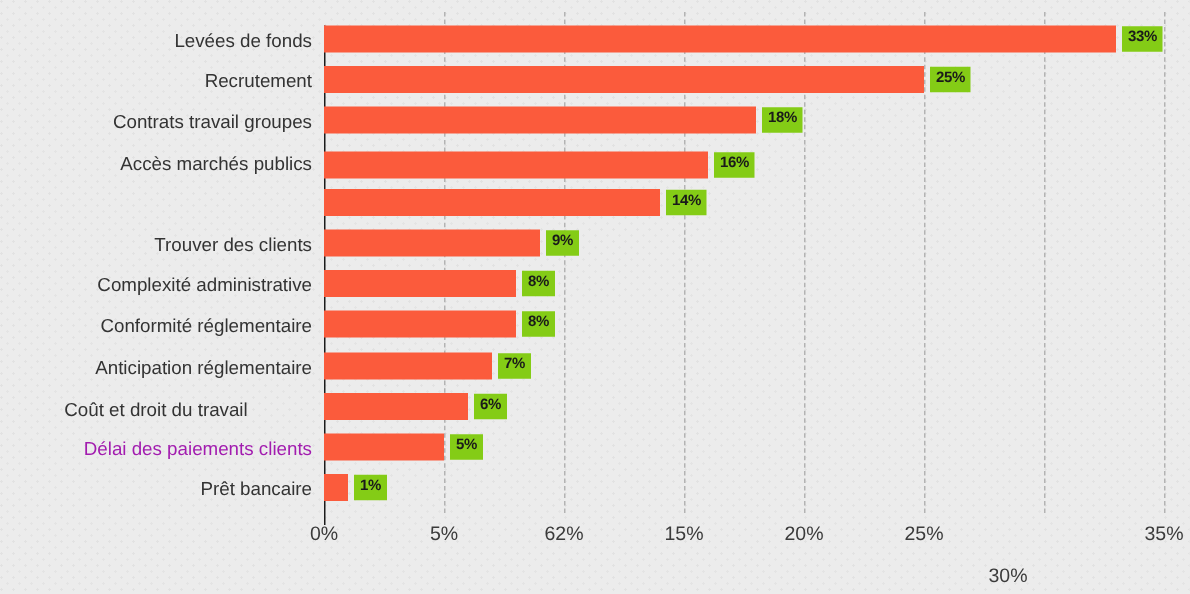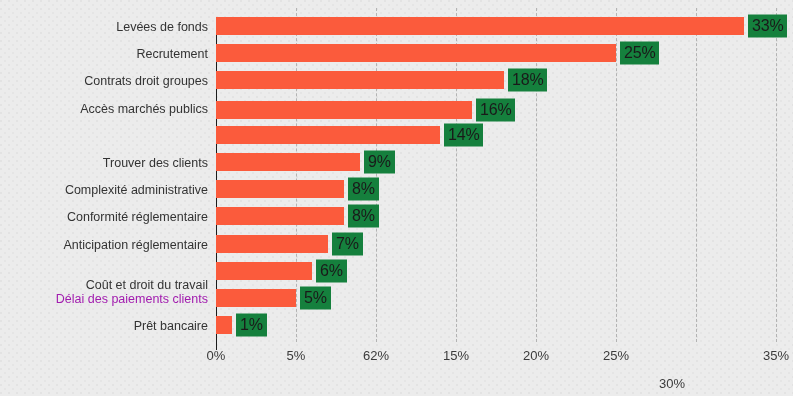"33%" .value-badge { background: #15803d -> #84cc16; font-size: 16px -> 10px; font-weight: normal -> bold }
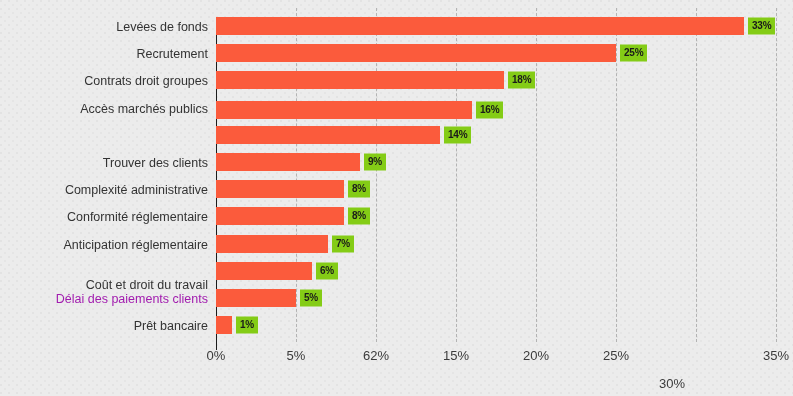"Contrats droit groupes" div.cat-label { text: droit -> travail }
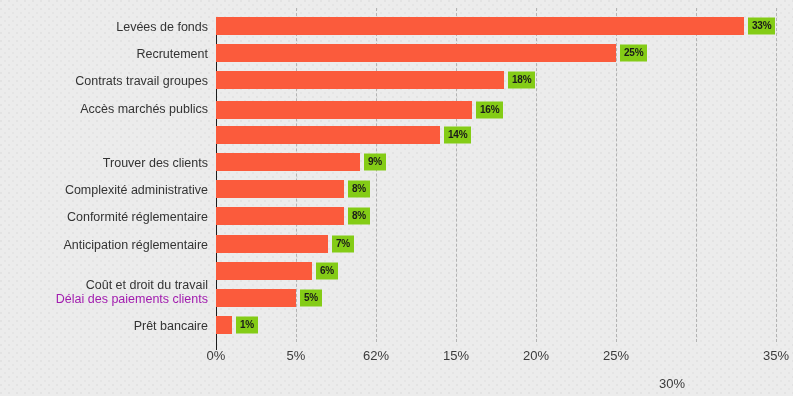"Coût et droit du travail" div.cat-label { text-align: none -> center; top: 268px -> 256px }
